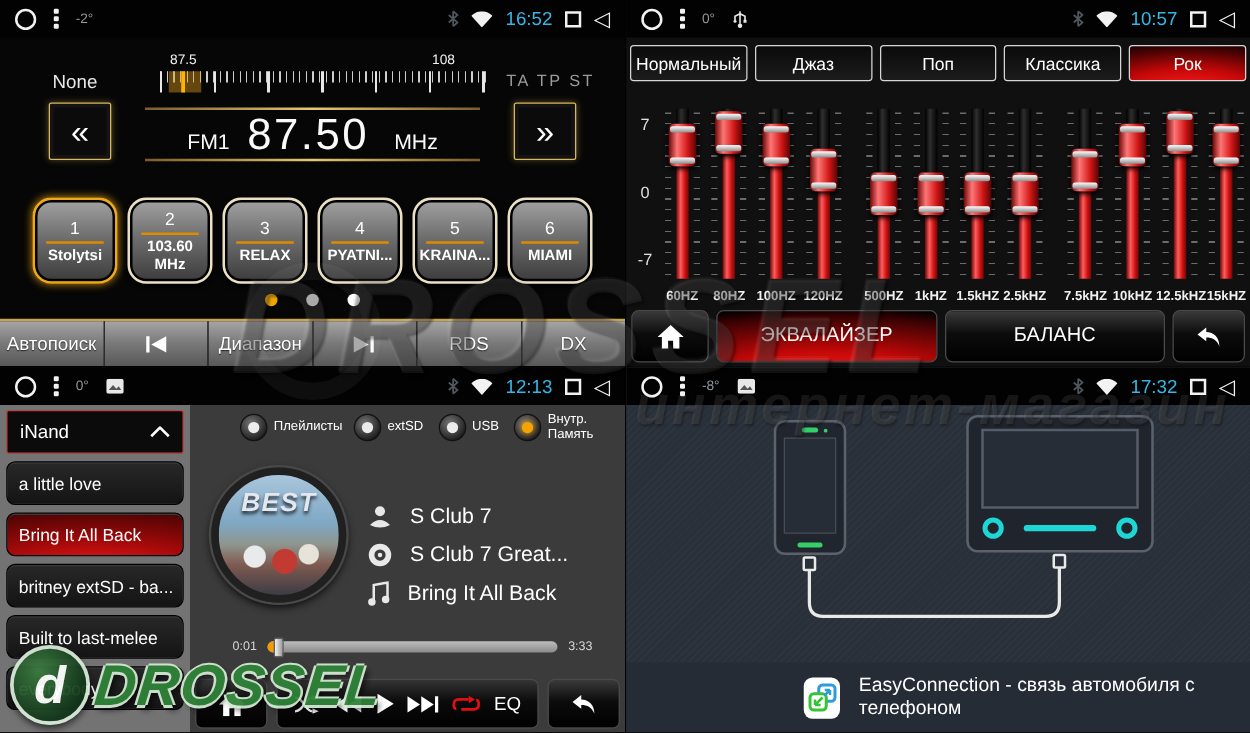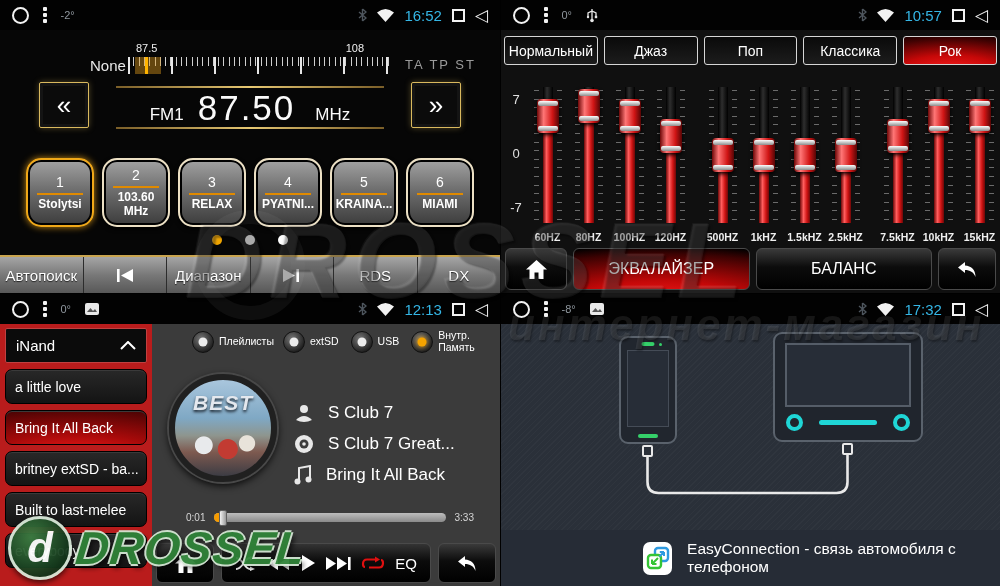"None" .r-none { margin-left: 48px -> none }
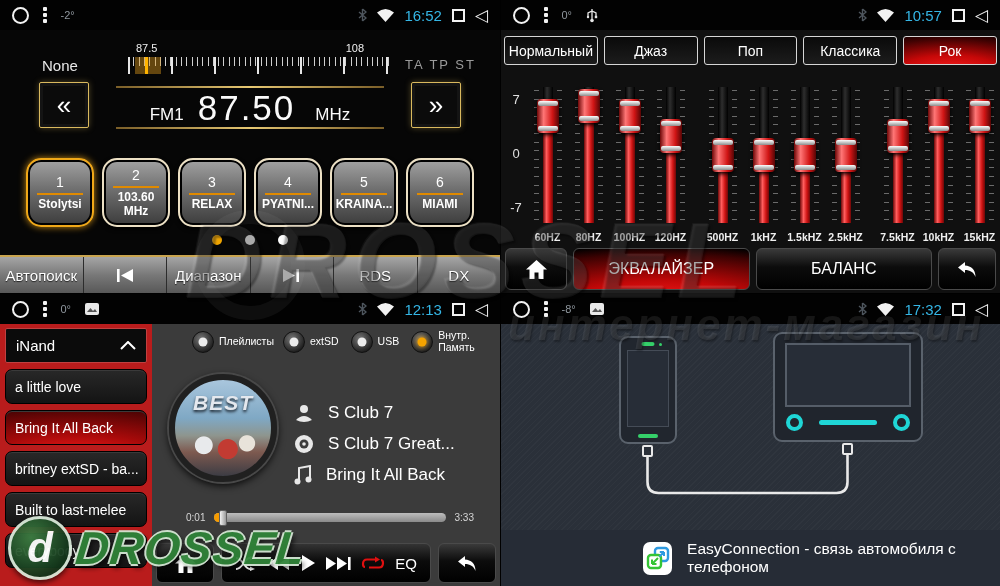"12.5kHZ" div.band { html: none -> <div> <div></div> <div></div> <div> <div></div> <div></div> <div> <div></div> <div></div> </div> </div> <div>12.5kHZ</div> </div> }
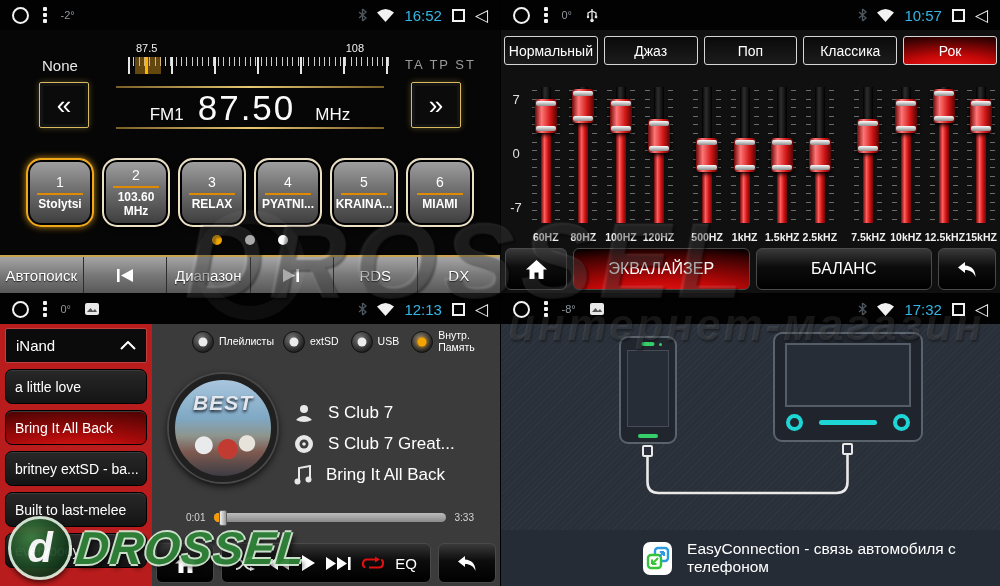"iNand" .pl-col { background: #b91c1c -> #737373 }
